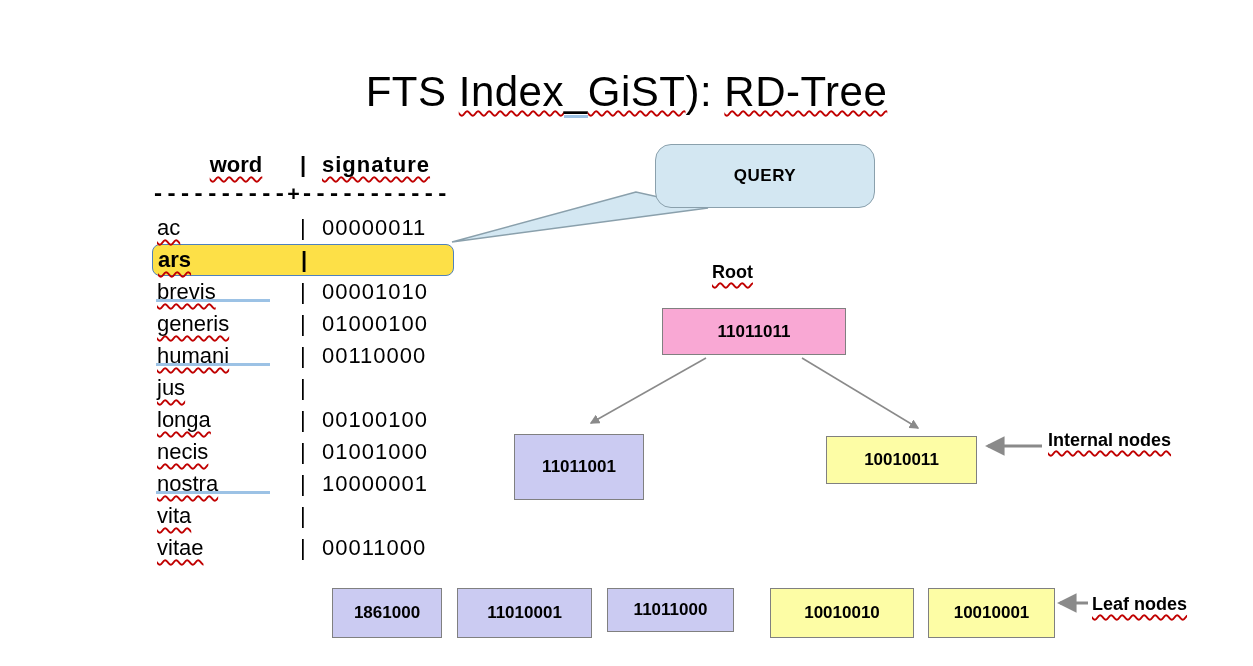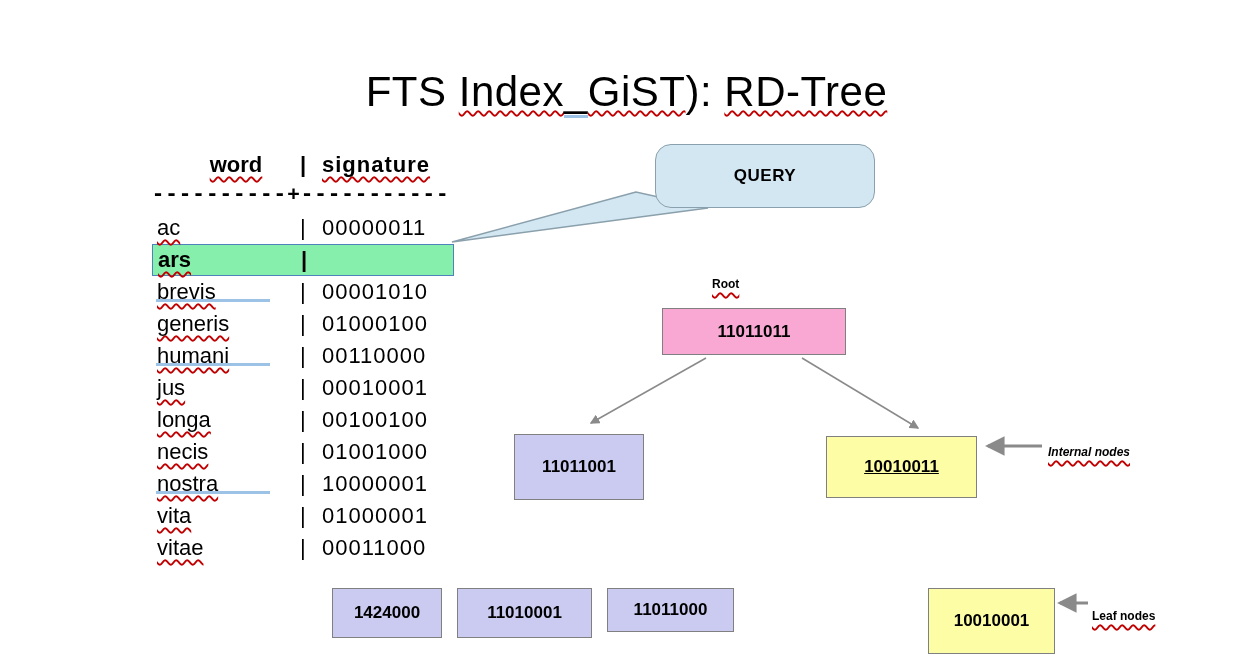"ars" div.trow { background: #86efac -> #fde047; border-radius: none -> 8px }
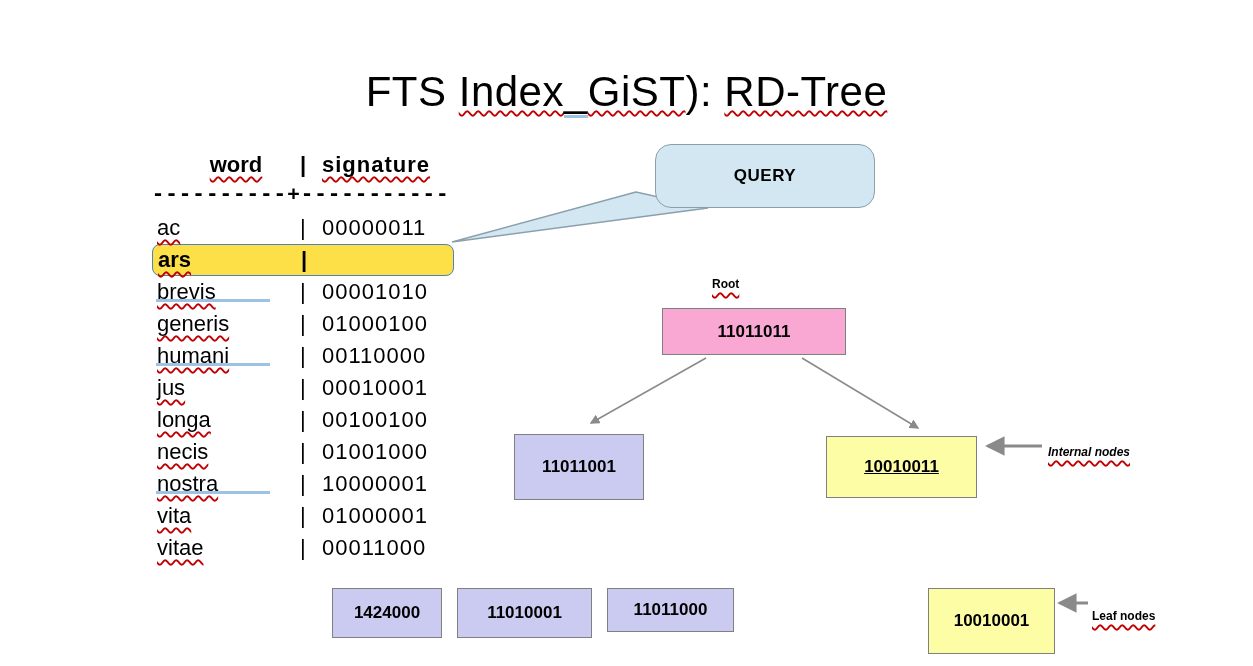"Root" .lbl { font-size: 12px -> 18px; margin-top: 15px -> none }
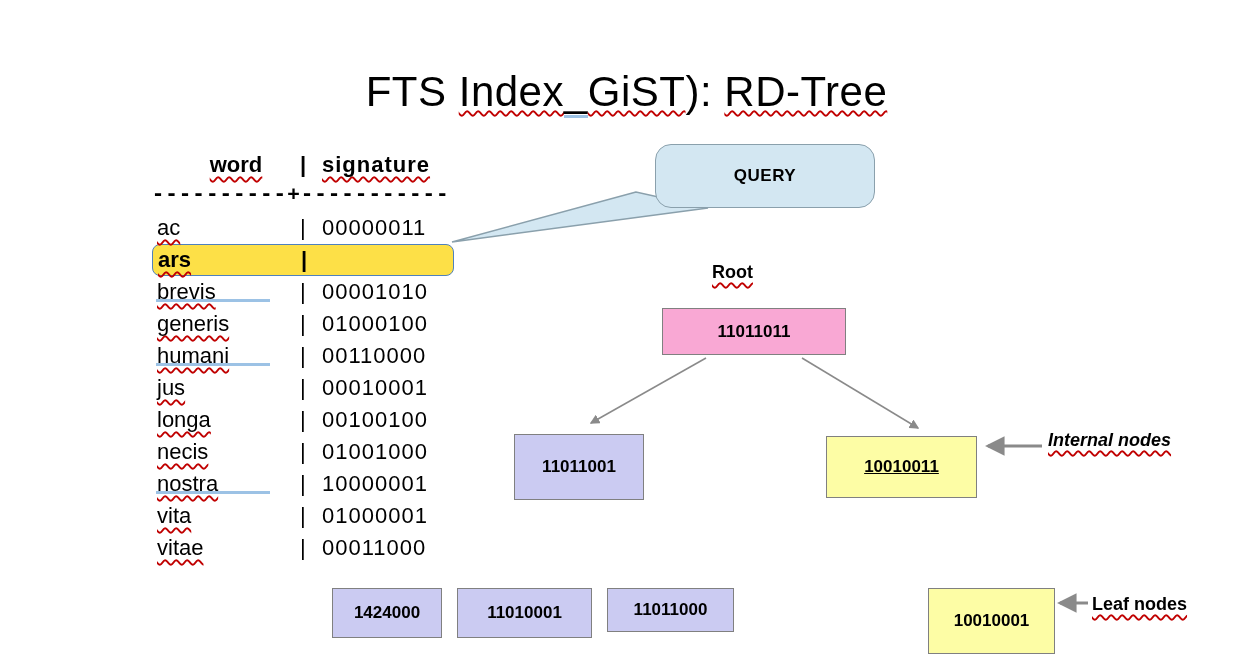"00010001" span.s { html: <span>00010001</span> -> none }
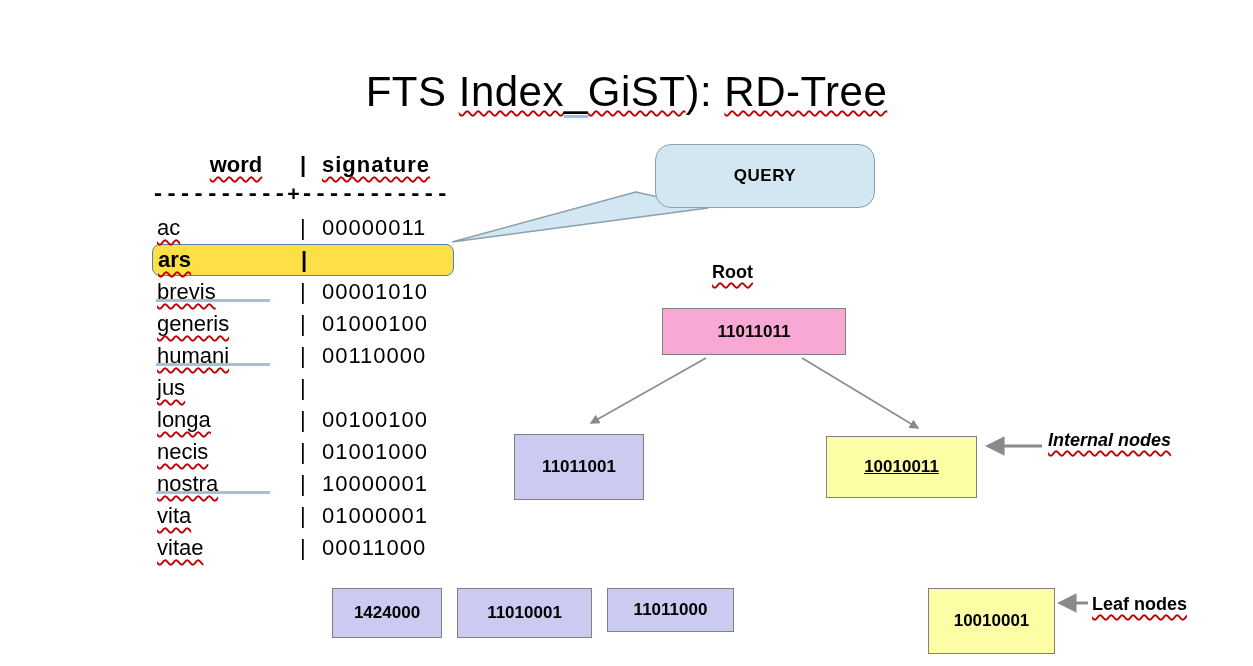"Internal nodes" .lbl-internal { font-style: italic -> none }
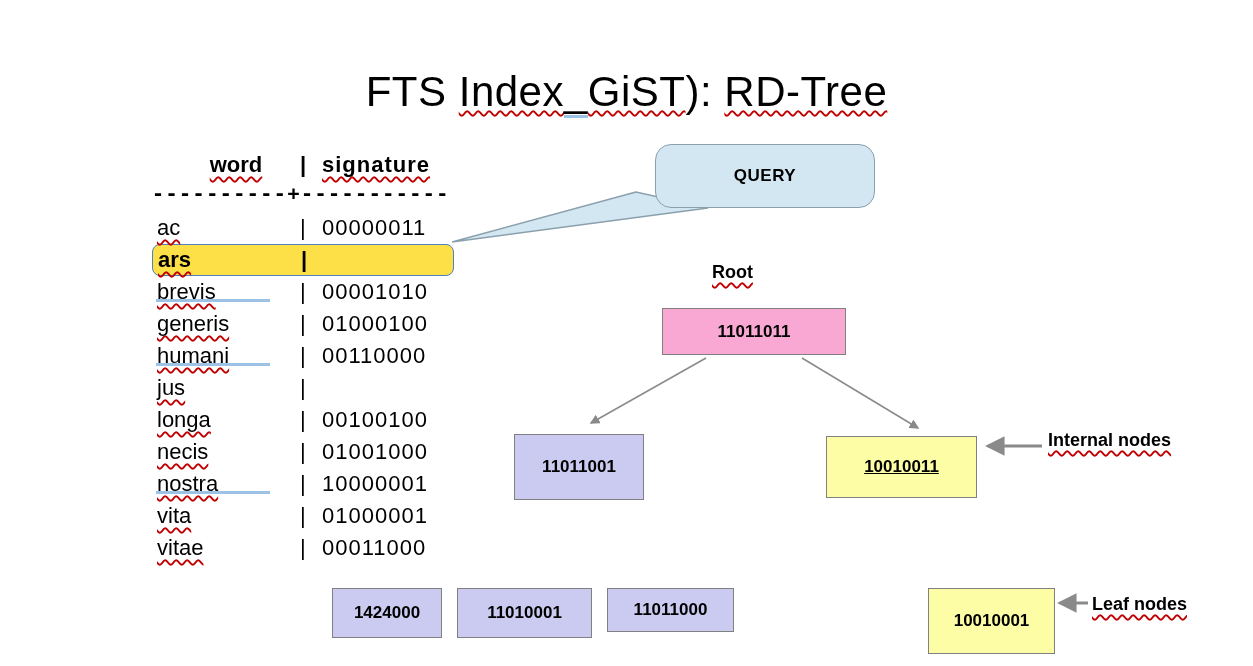"10010011" .box-int-1 { height: 62px -> 48px; text-decoration: underline -> none }
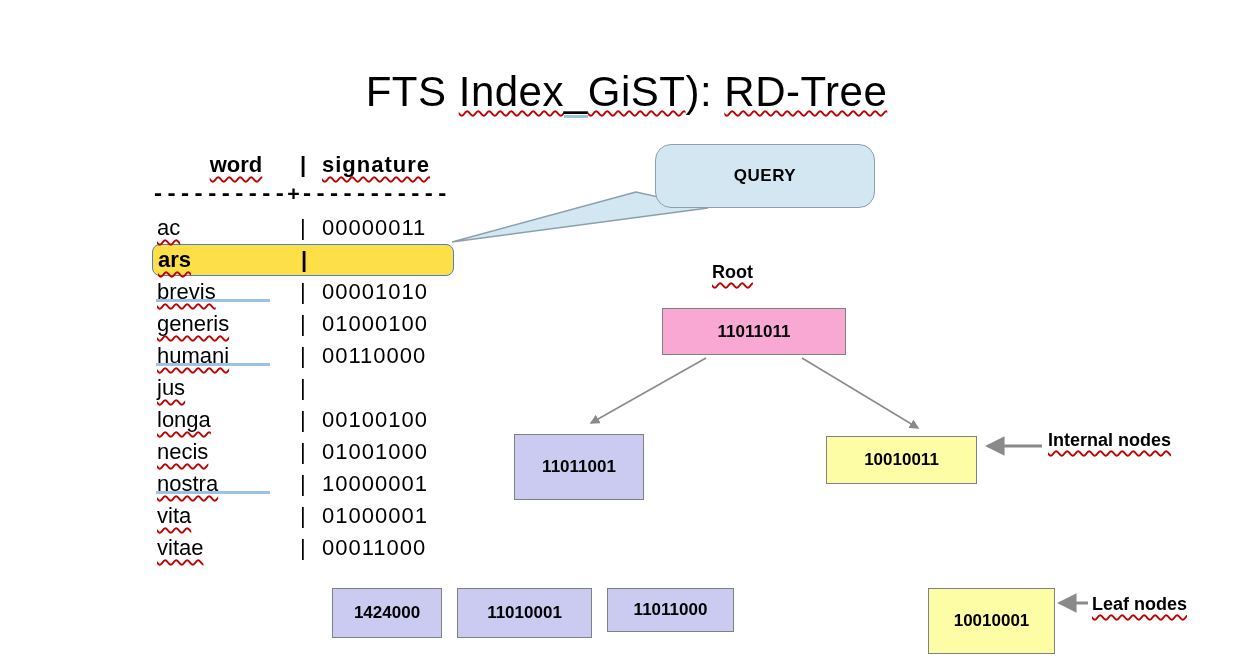"01000001" span.s { html: <span>01000001</span> -> none }
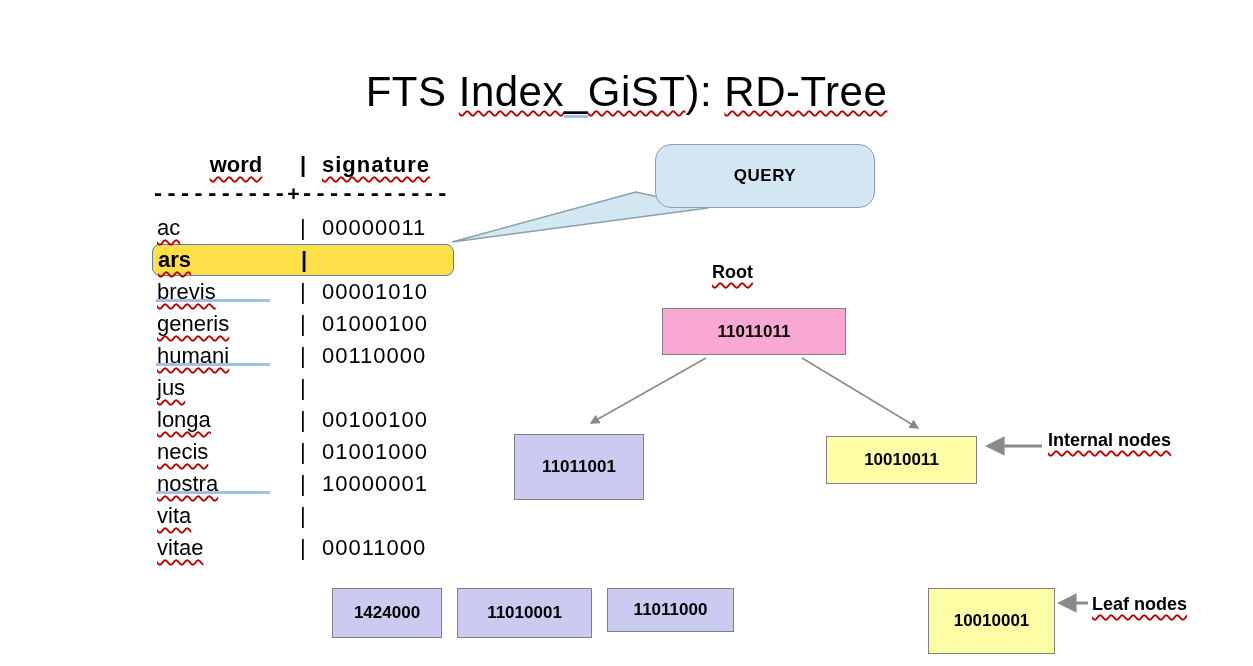"1424000" div.el { text: 1424000 -> 1861000 }
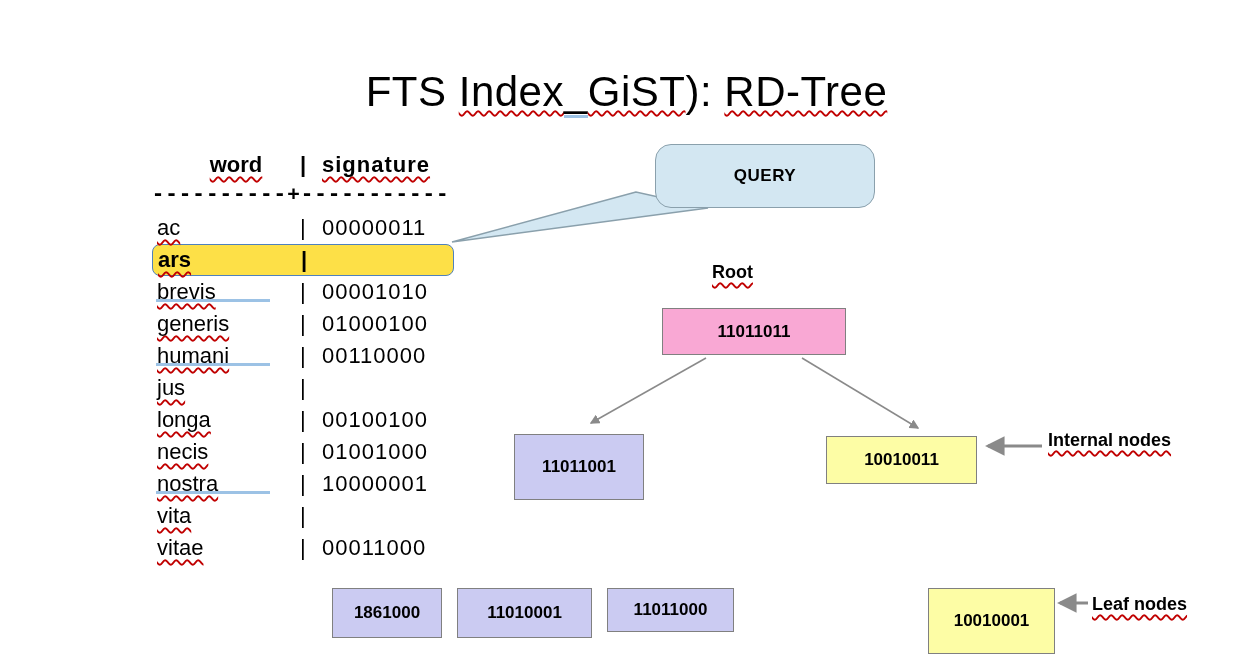"10010010" div.el { html: none -> <div>10010010</div> }
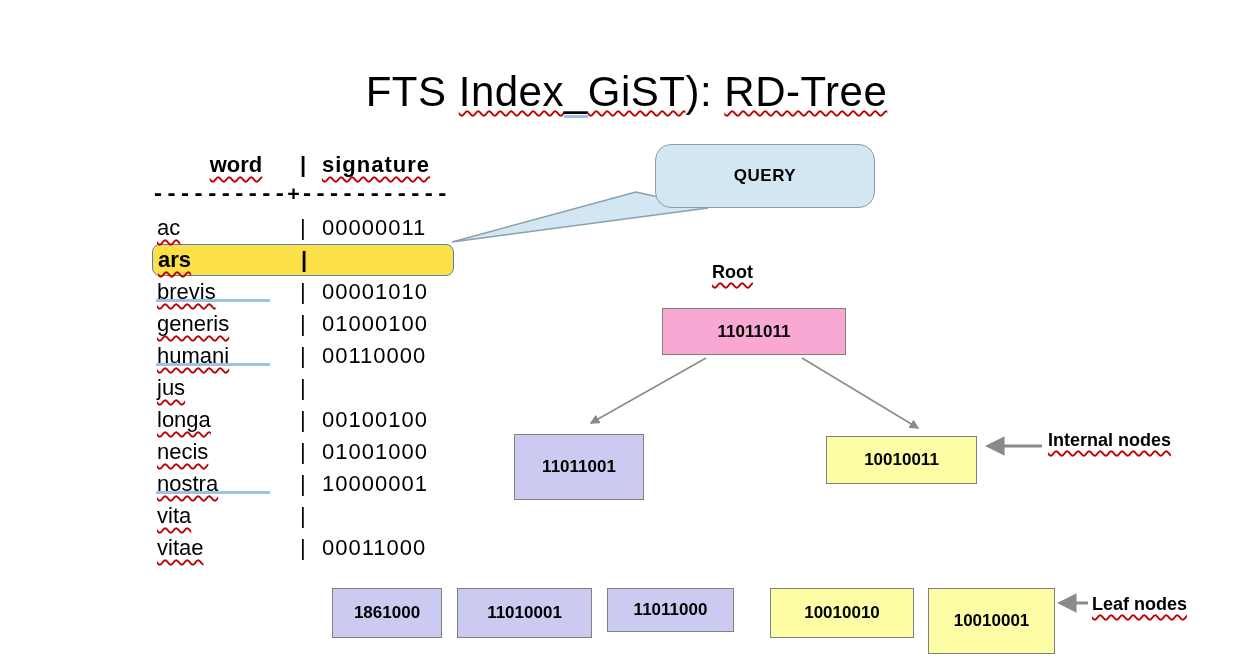"10010001" .box-leaf-4 { height: 66px -> 50px }
